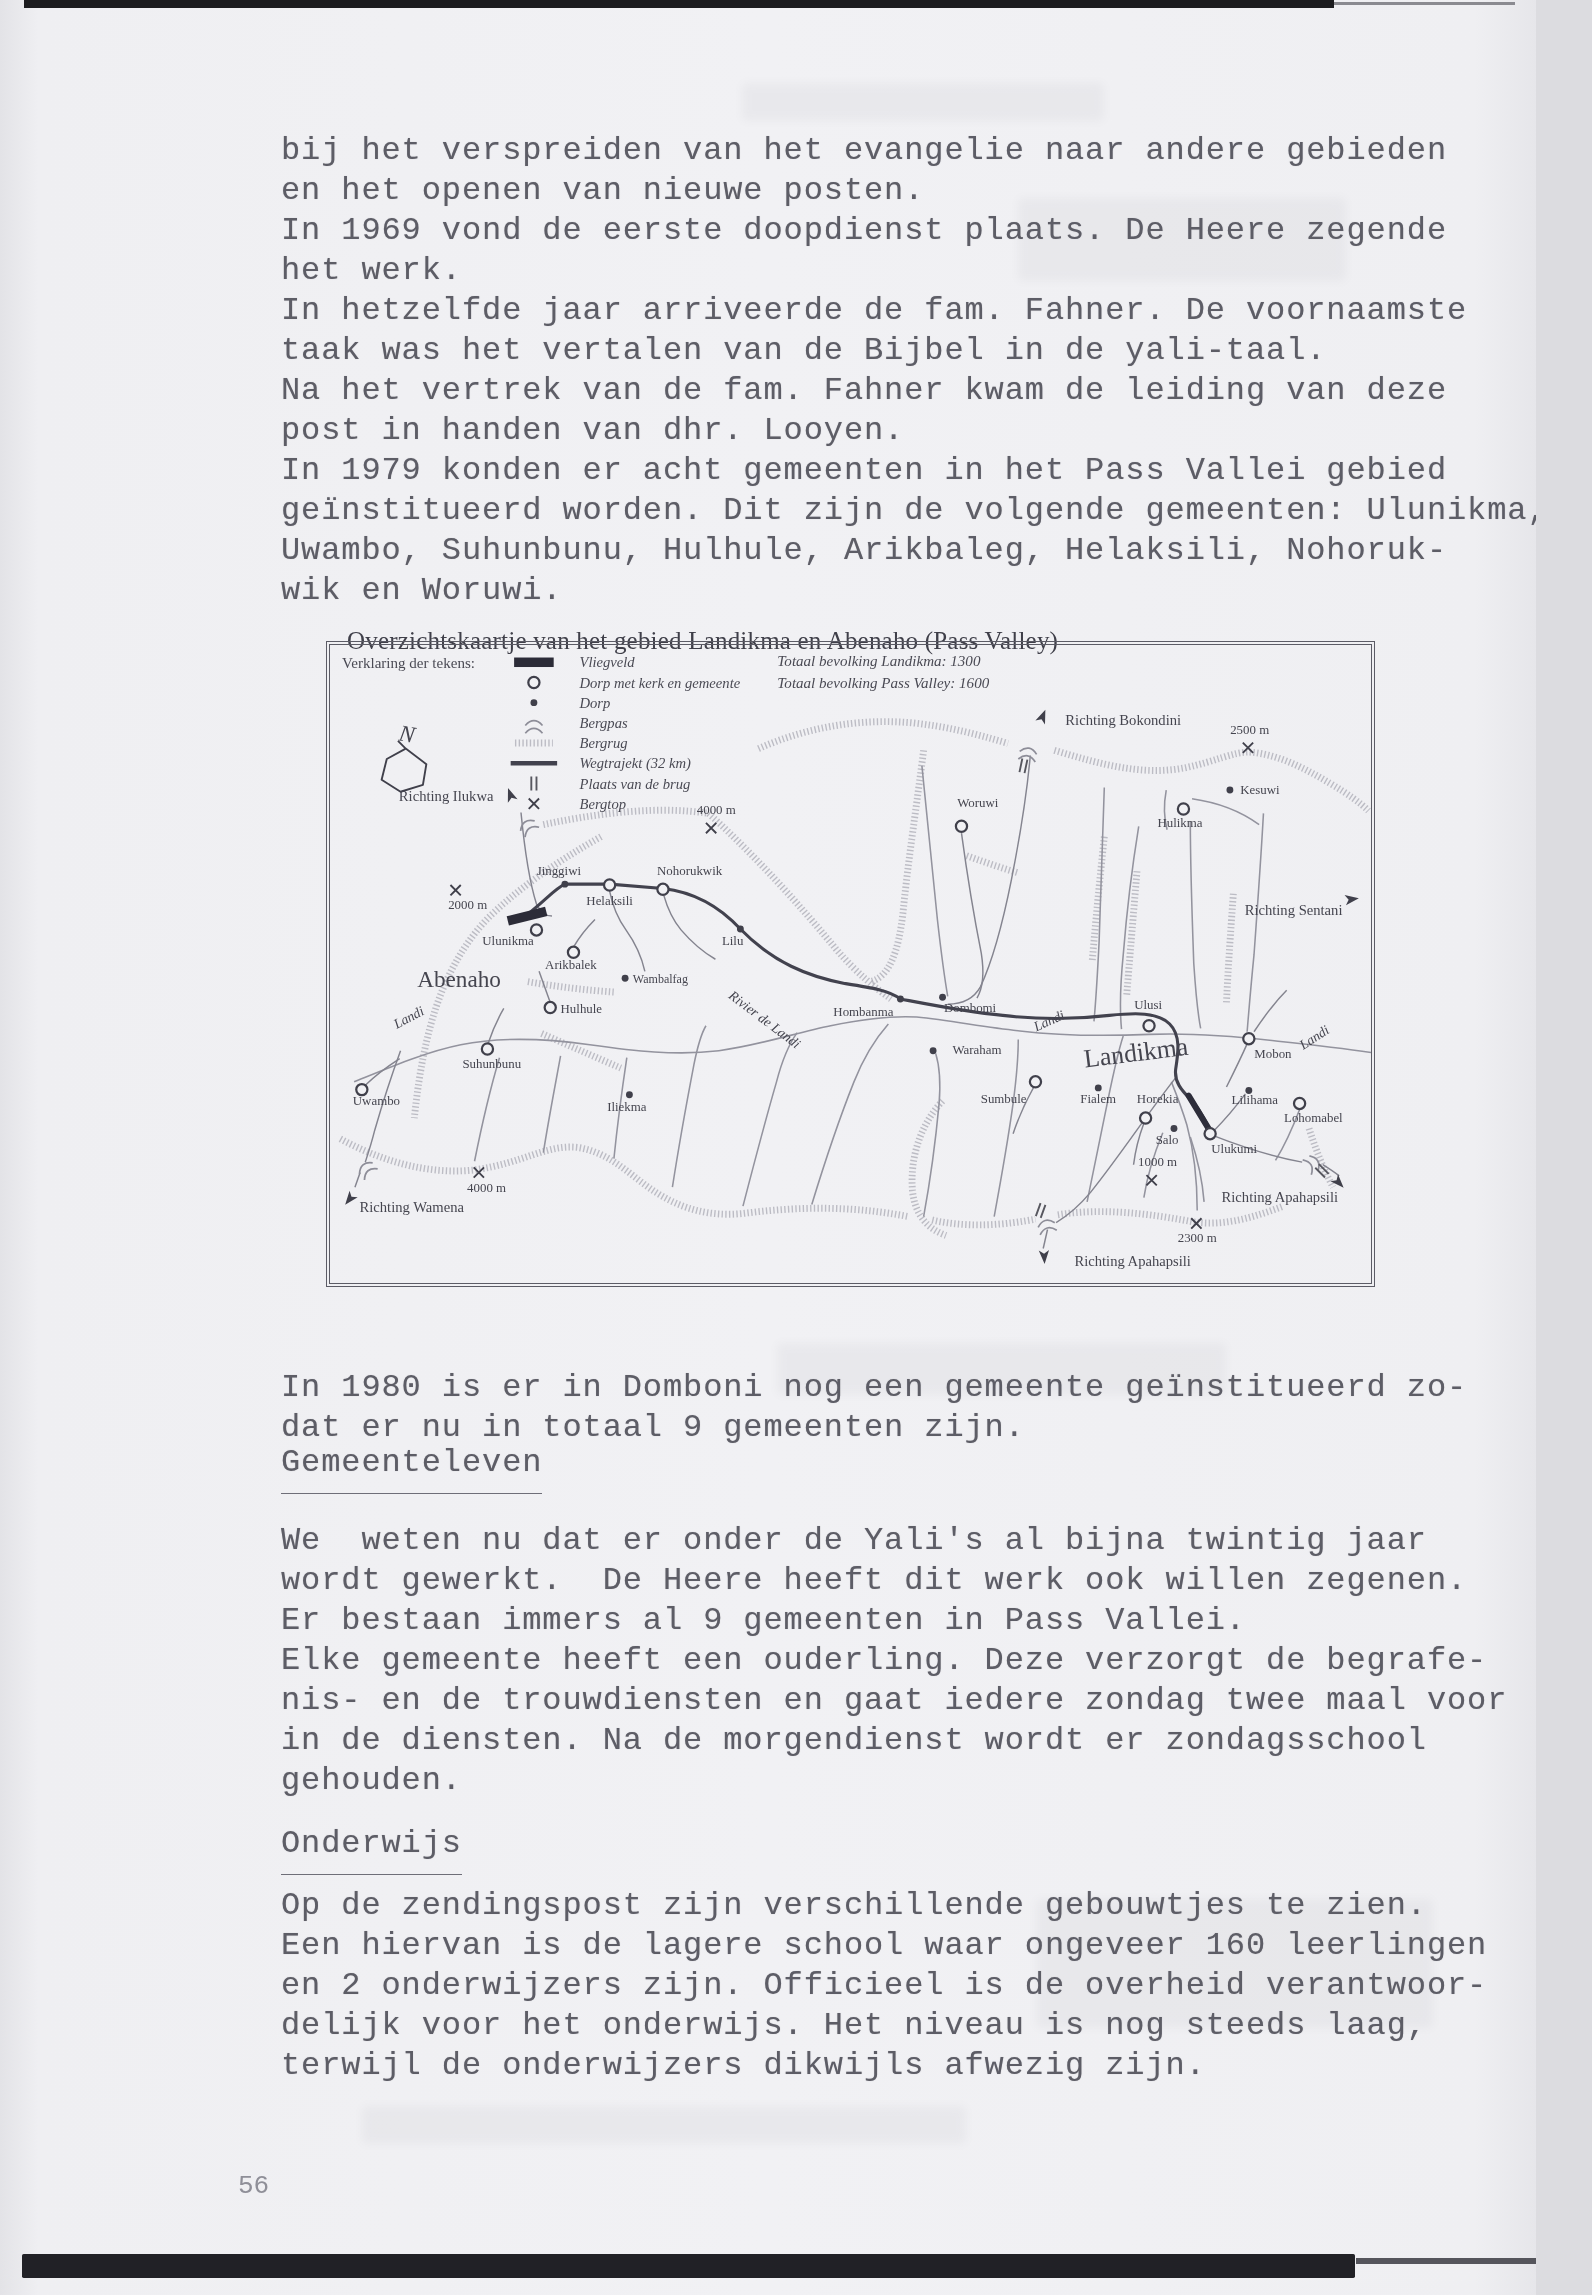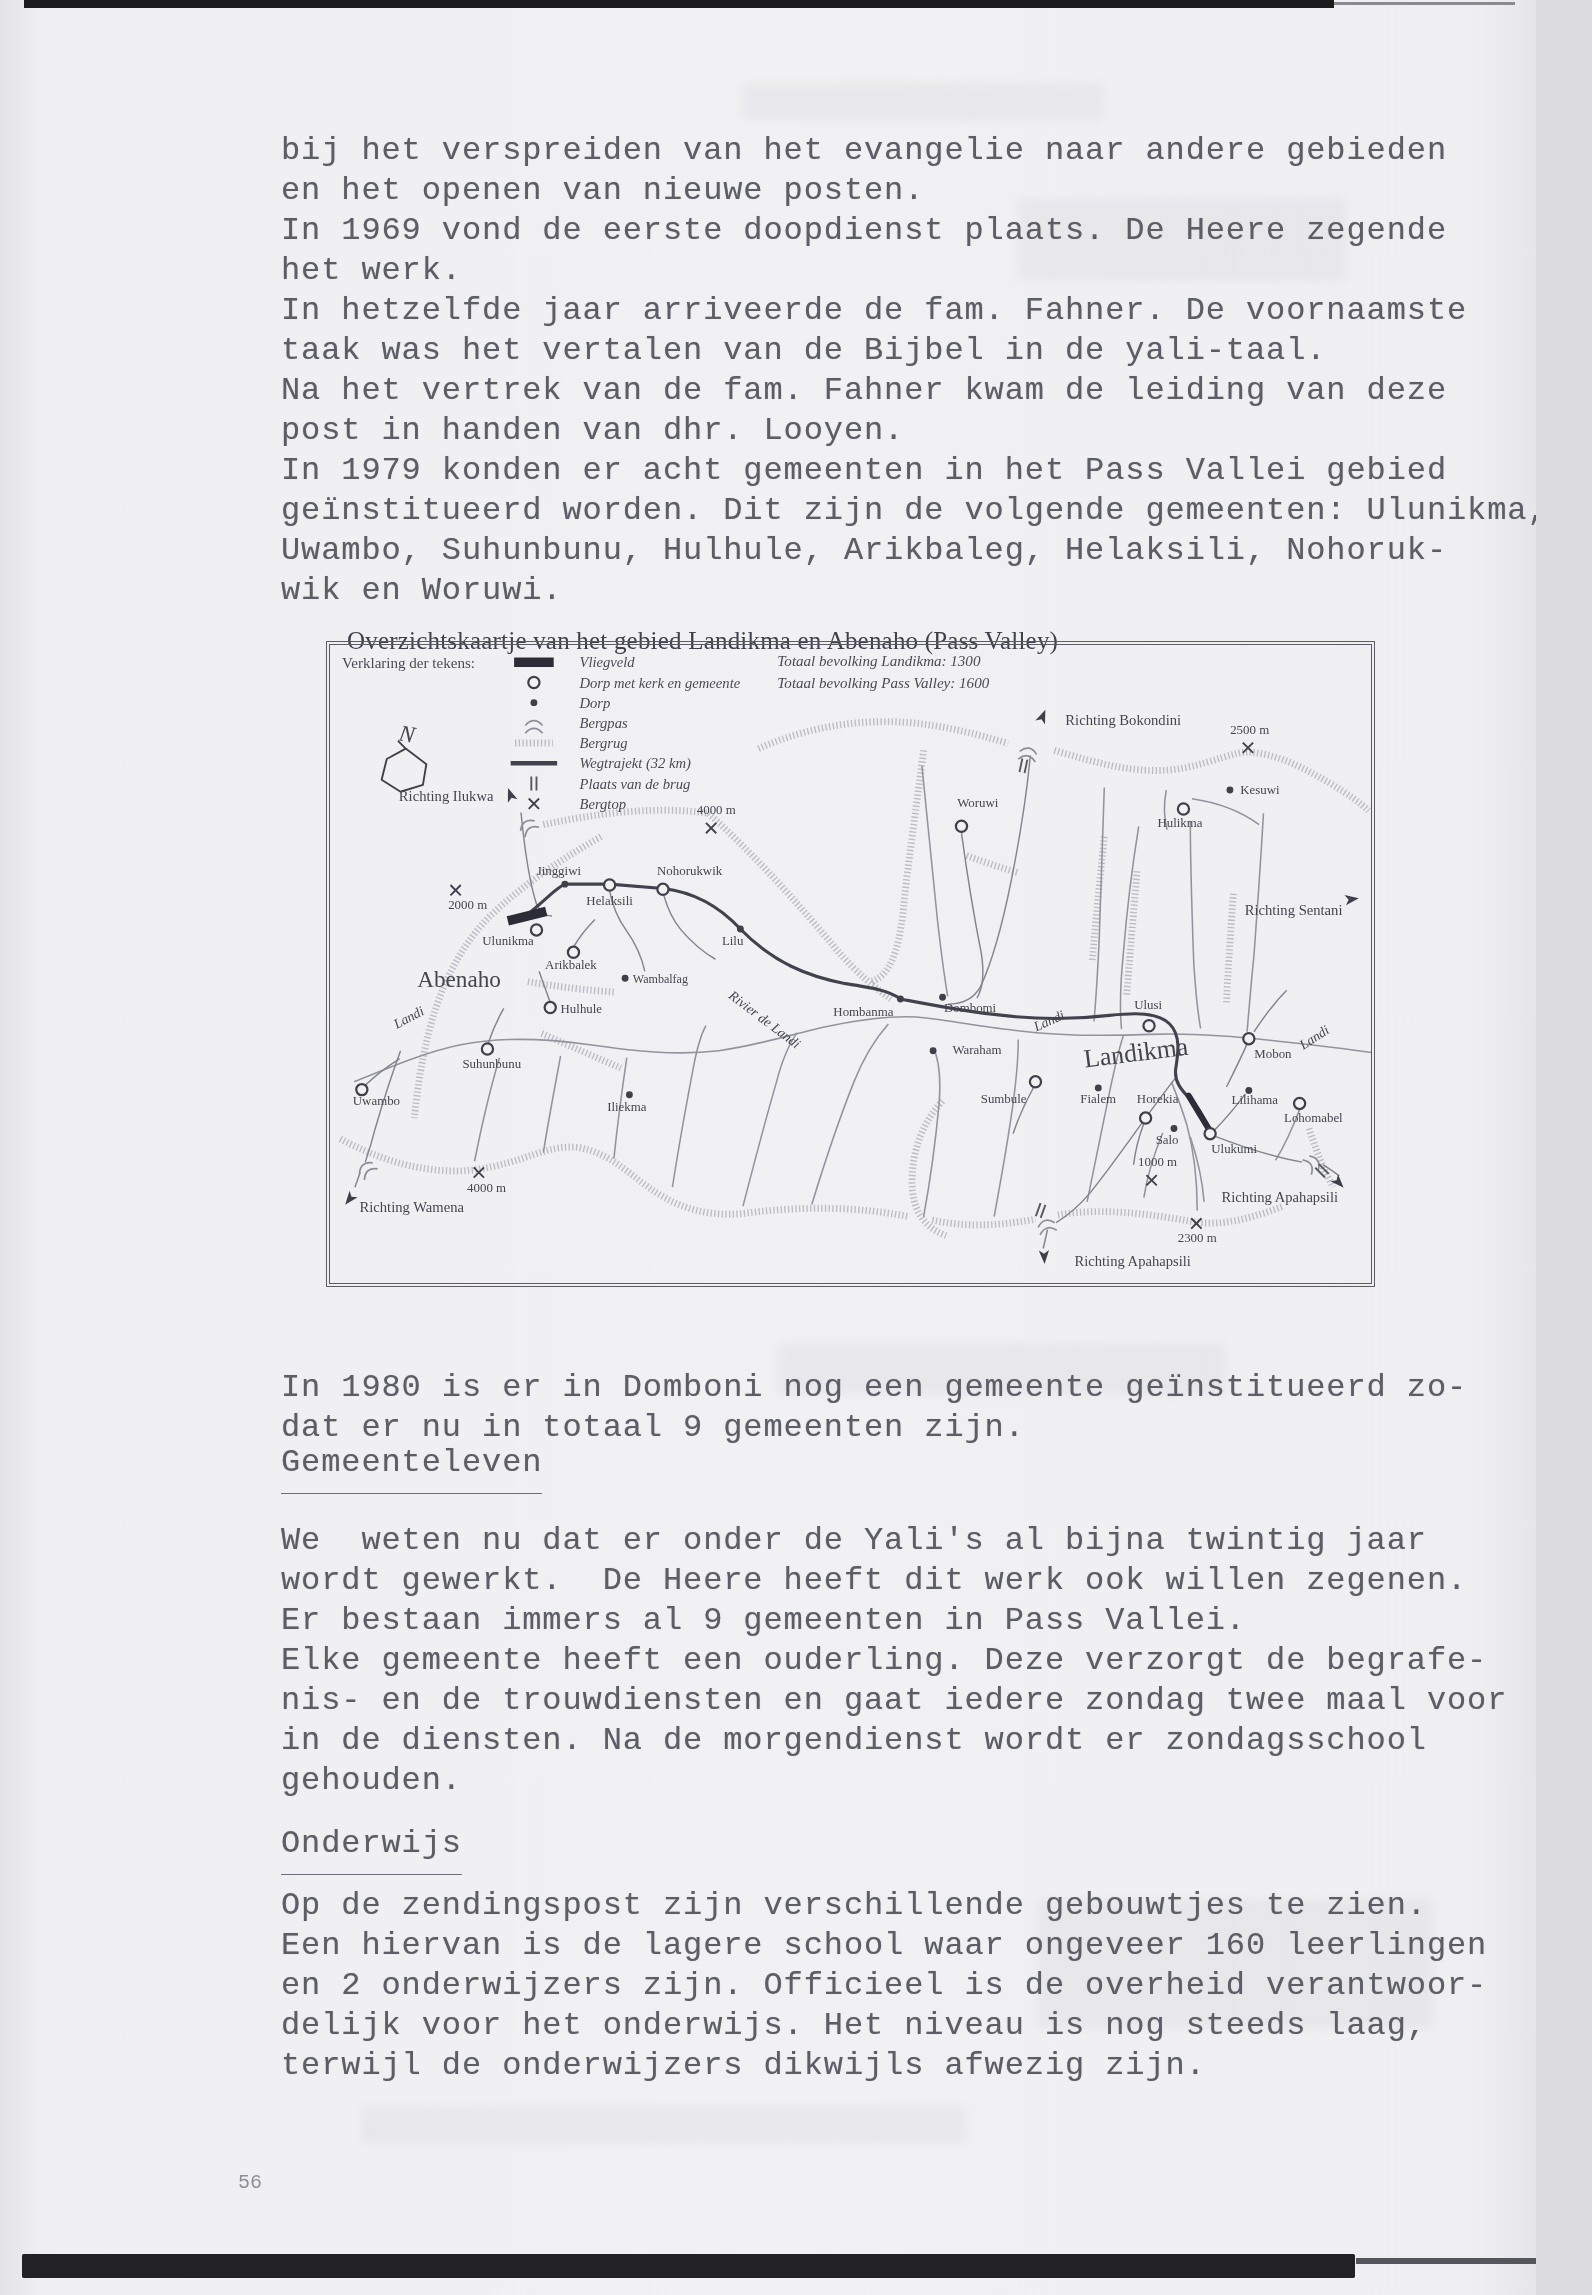"56" .page-number { font-size: 20px -> 26px }
